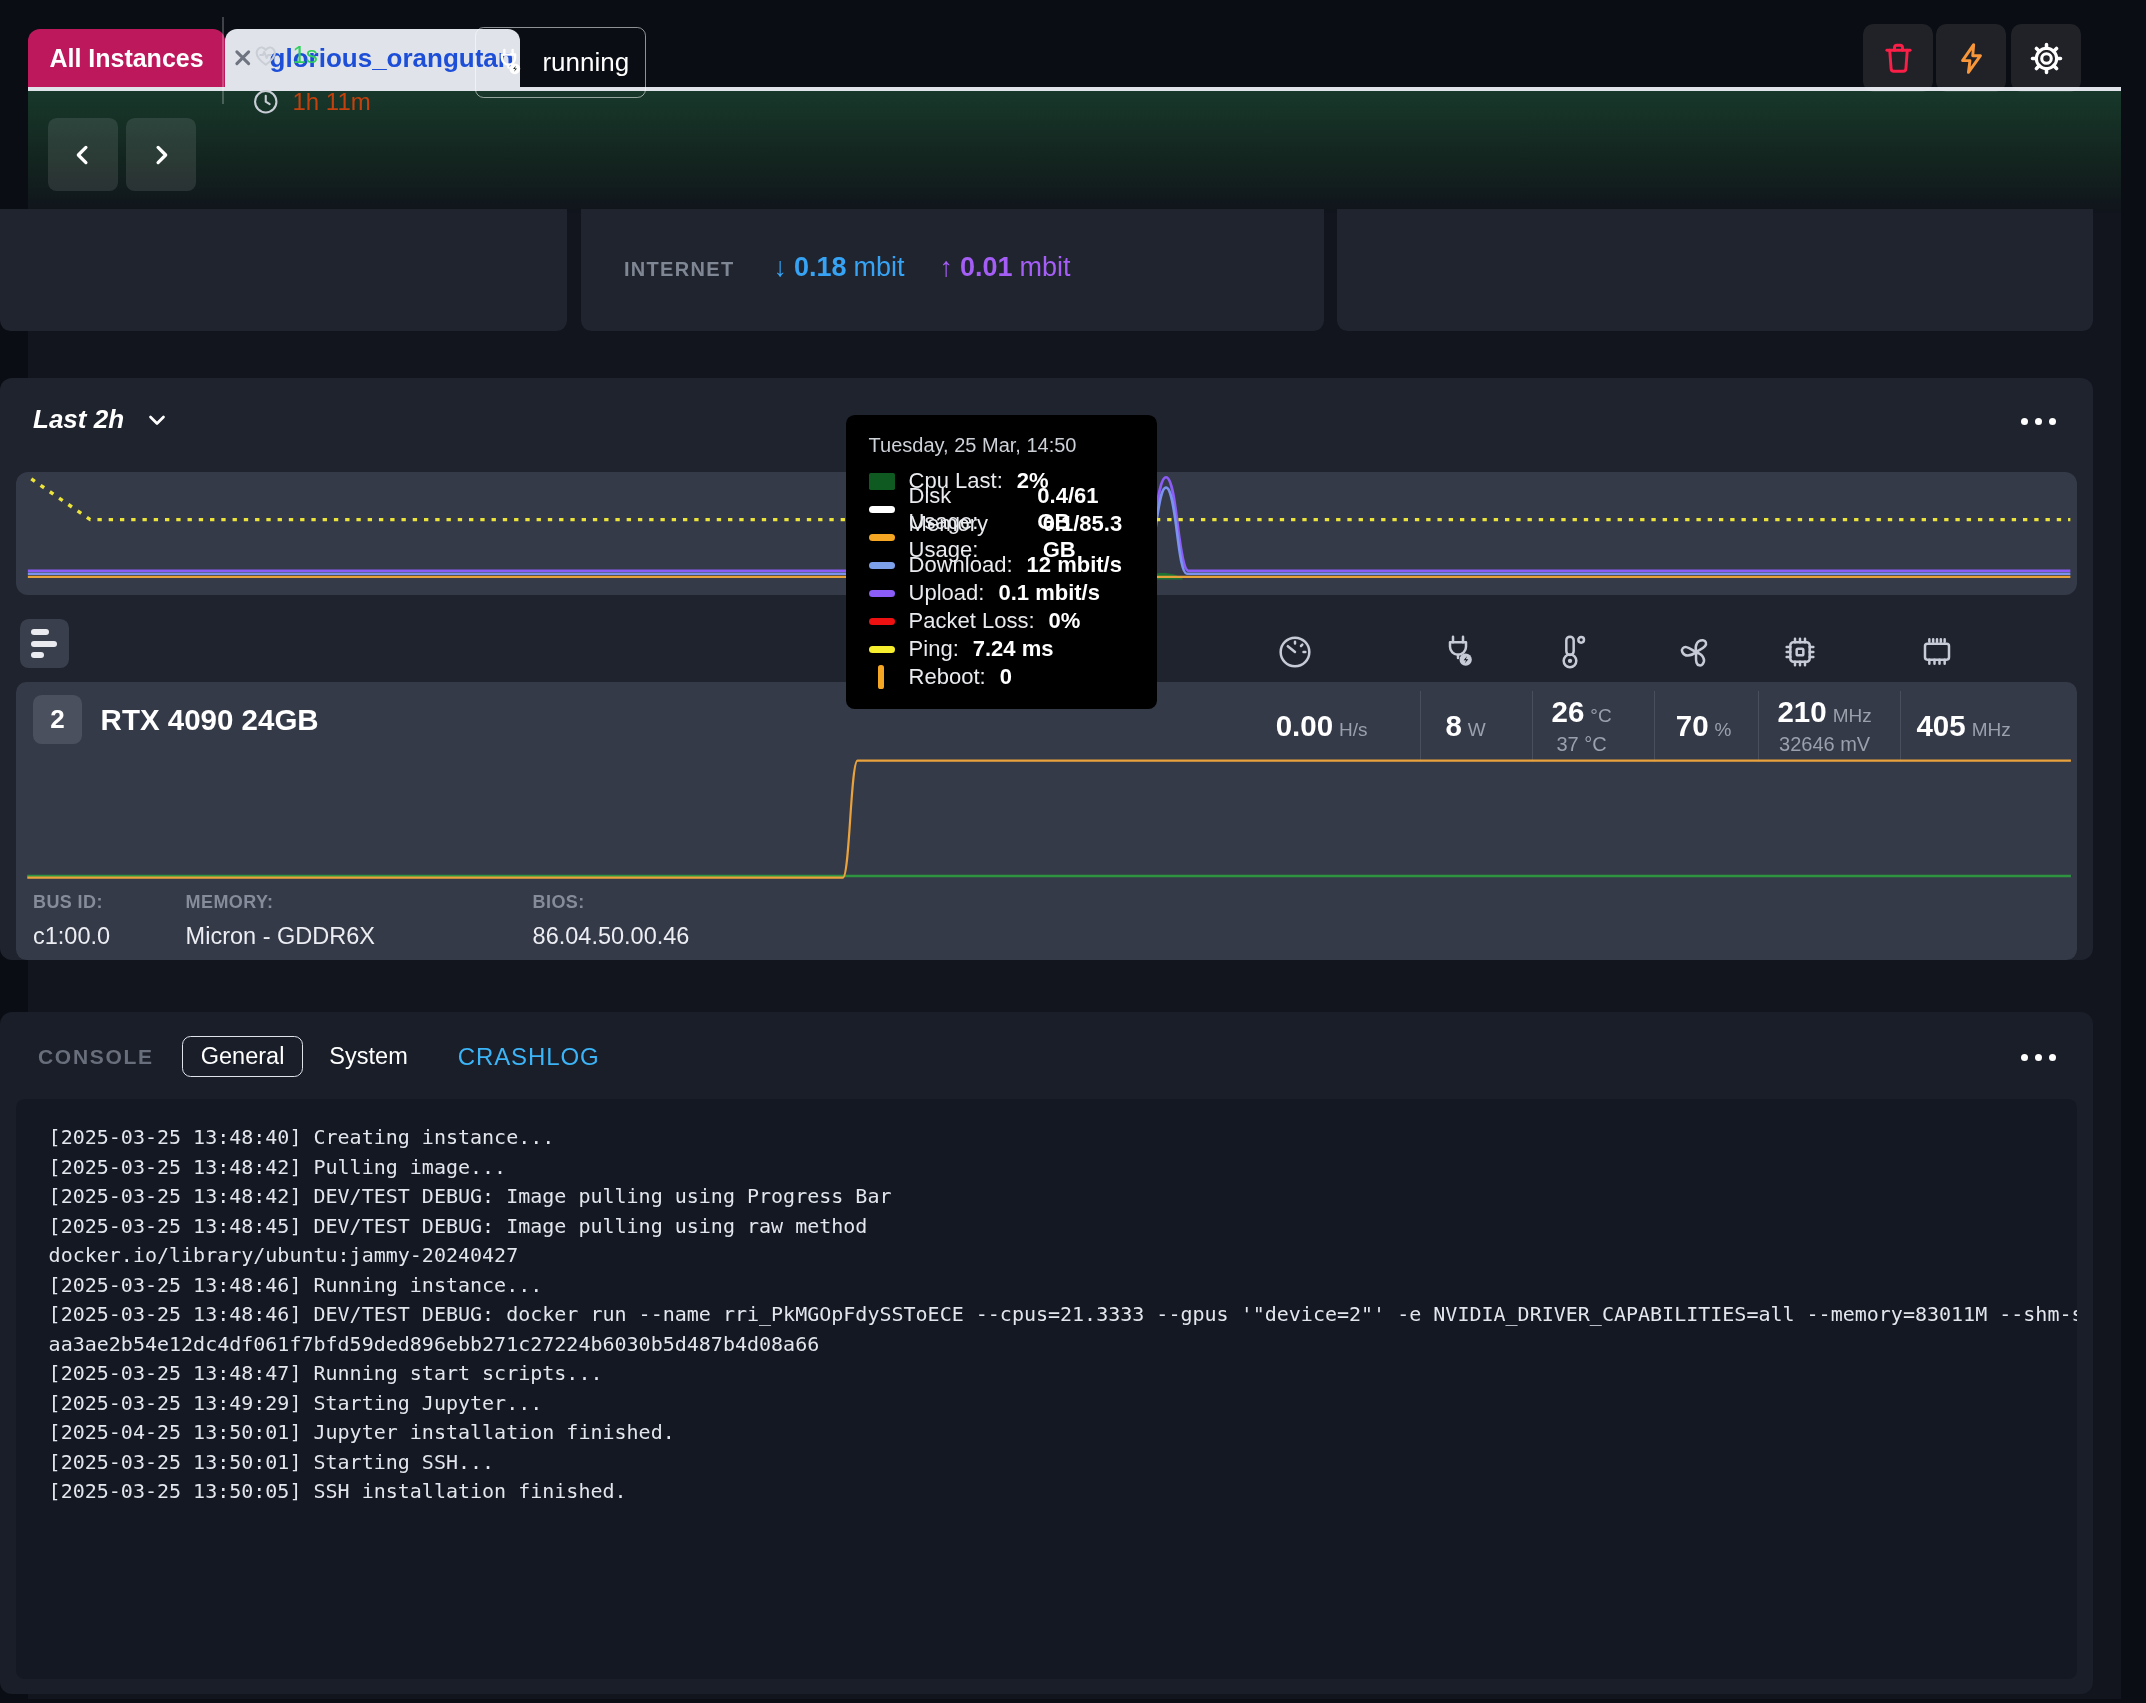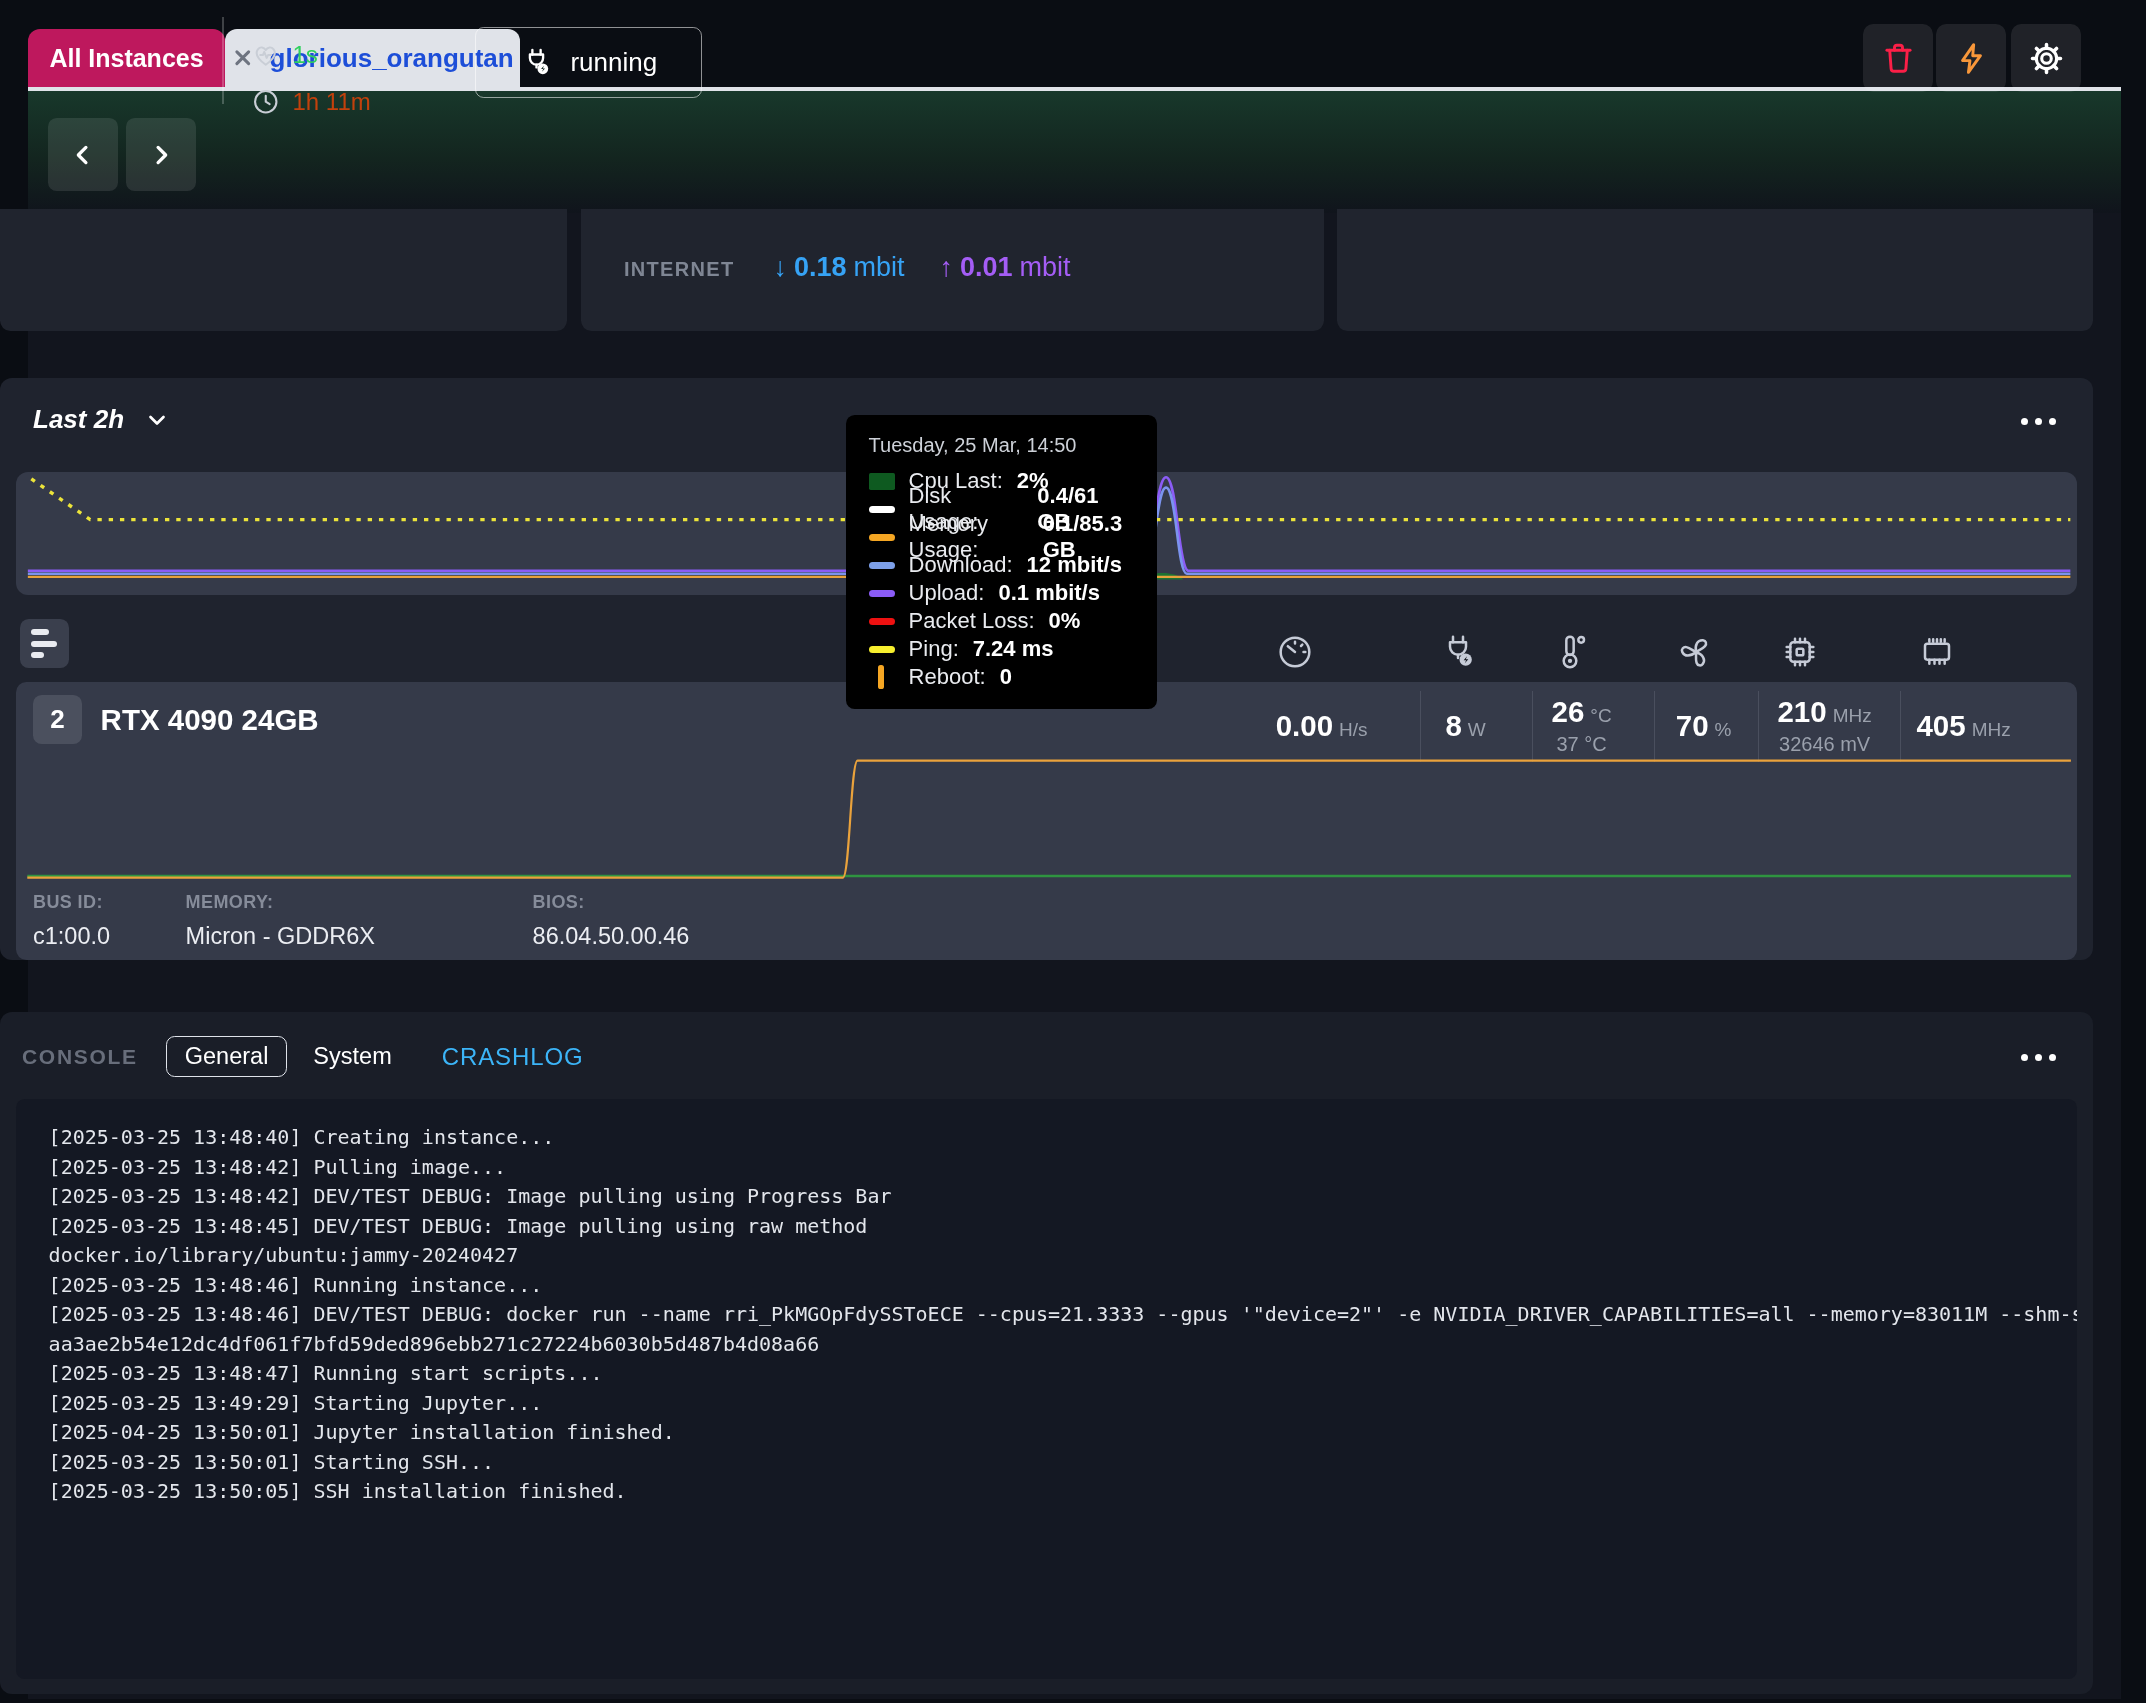"running" .running-btn { padding: 0 44px -> 0 16px }
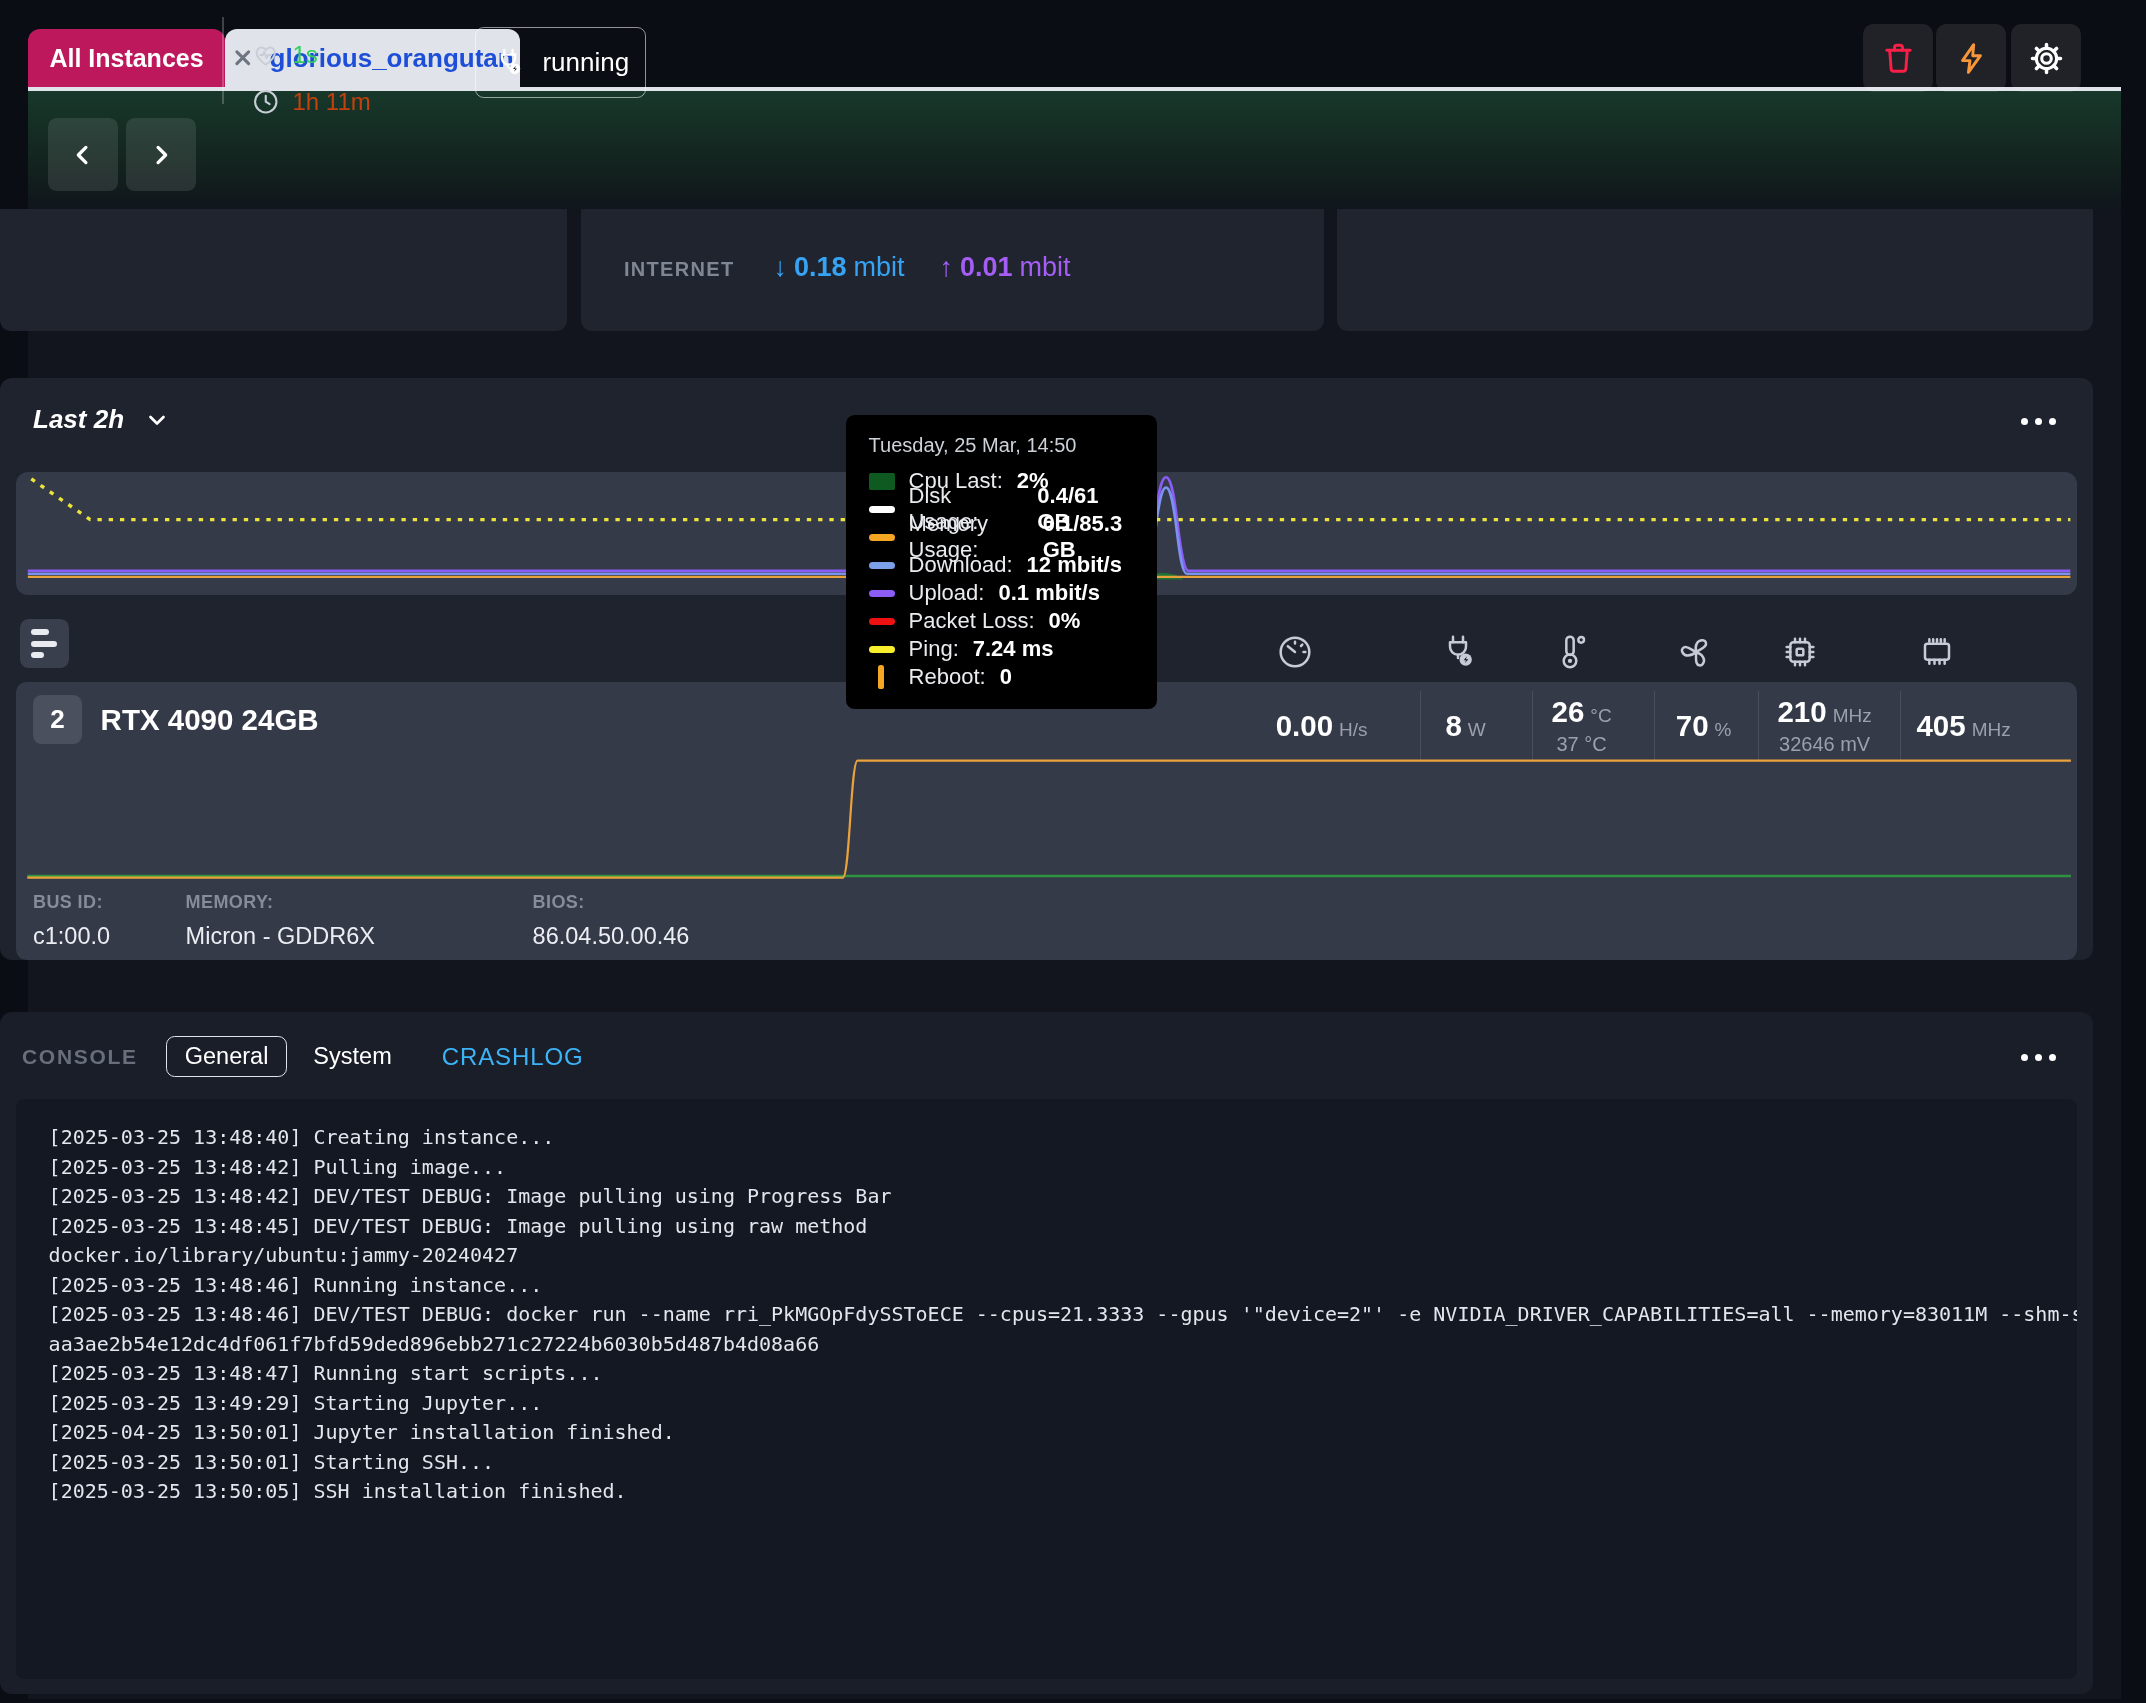"CONSOLE" div.abs { left: 22px -> 38px }
